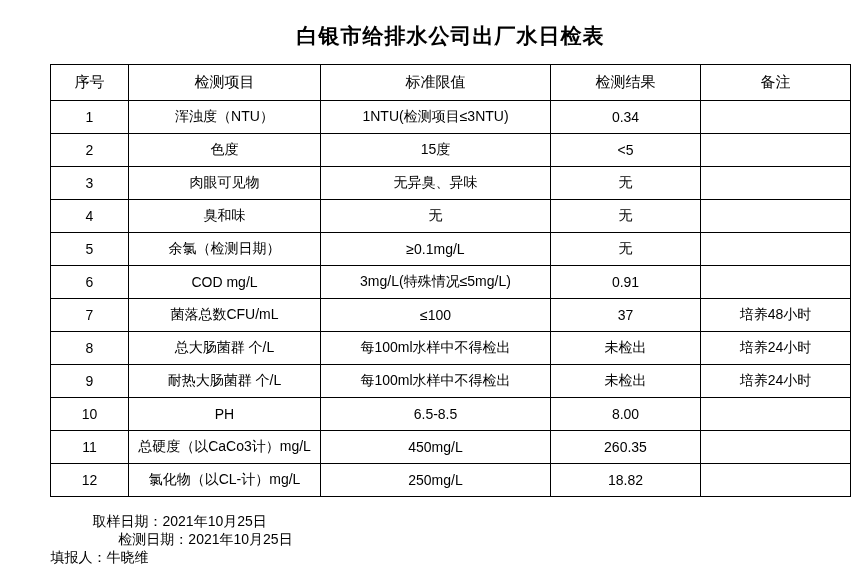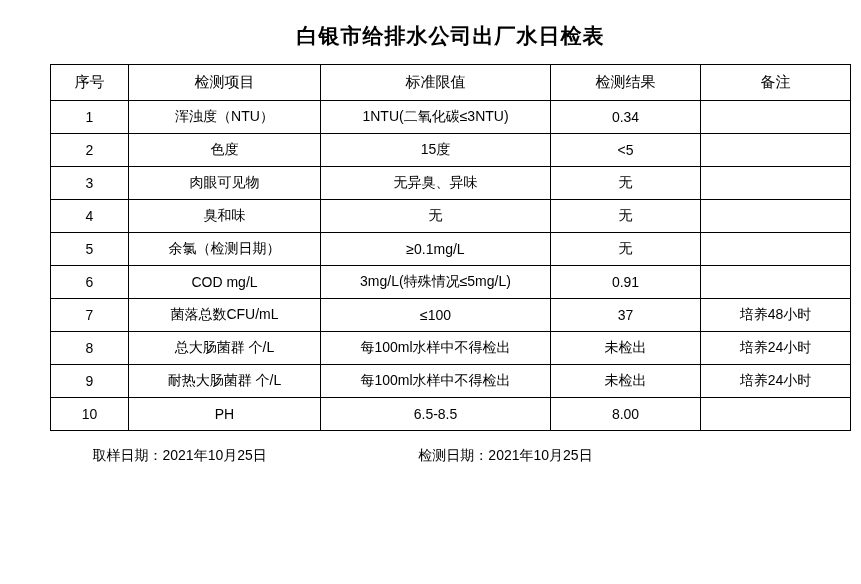"1NTU(二氧化碳≤3NTU)" td.cell-num { text: 二氧化碳 -> 检测项目 }
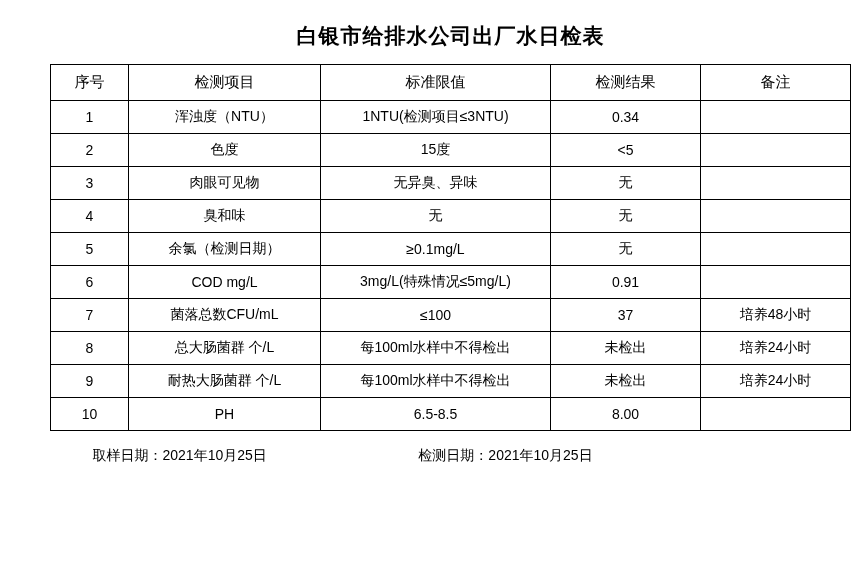"11" tr { html: none -> <tr> <td>11</td> <td>总硬度（以CaCo3计）mg/L</td> <td>450mg/L</td> <td>260.35</td> <td></td> </tr> }
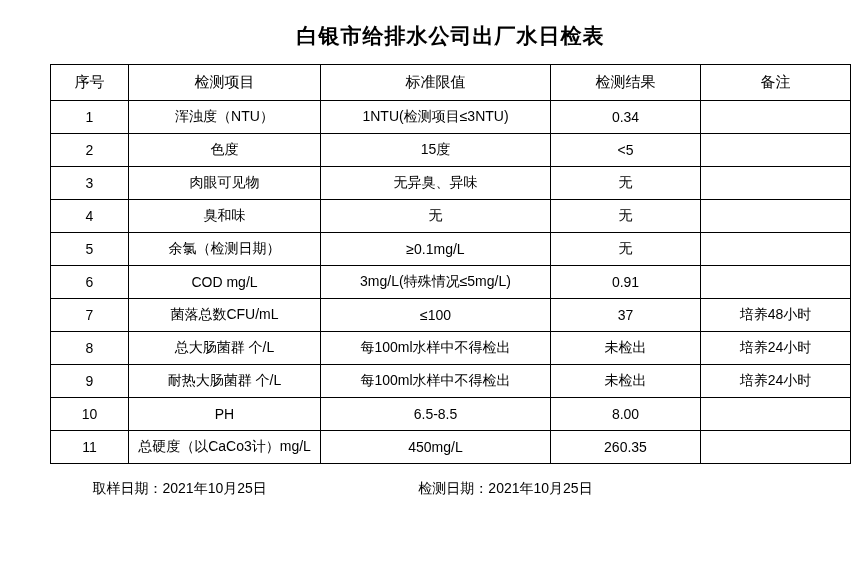"12" tr { html: none -> <tr> <td>12</td> <td>氯化物（以CL-计）mg/L</td> <td>250mg/L</td> <td>18.82</td> <td></td> </tr> }
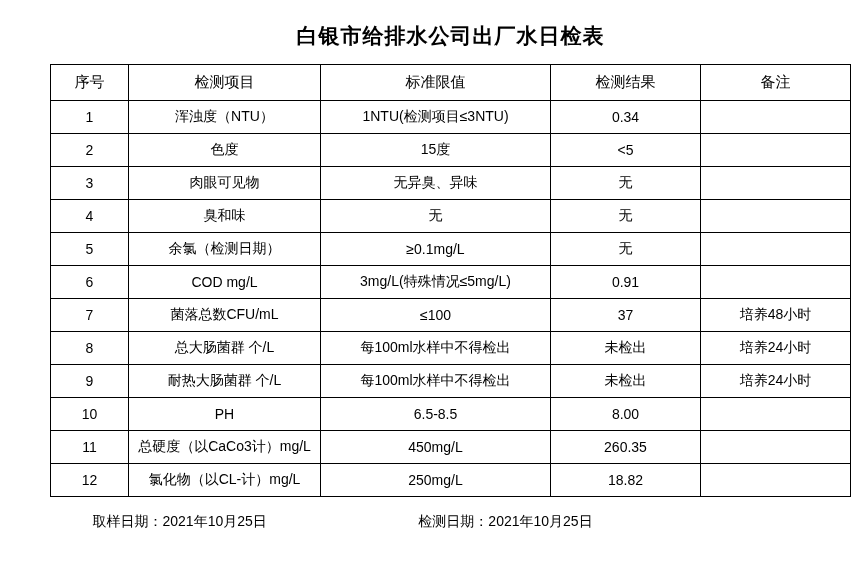"取样日期：2021年10月25日" .footer { flex-direction: none -> column }
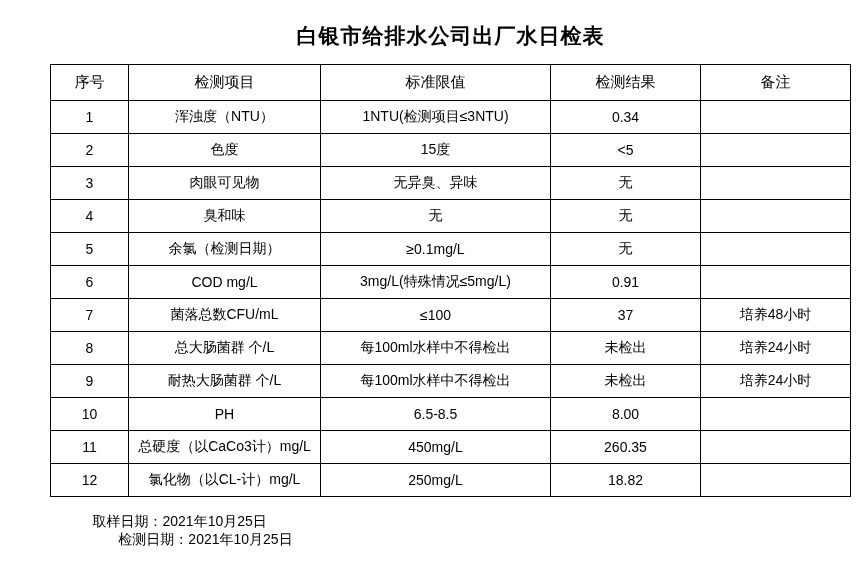"填报人：牛晓维" div.f-person { html: none -> <div>填报人：牛晓维</div> }
